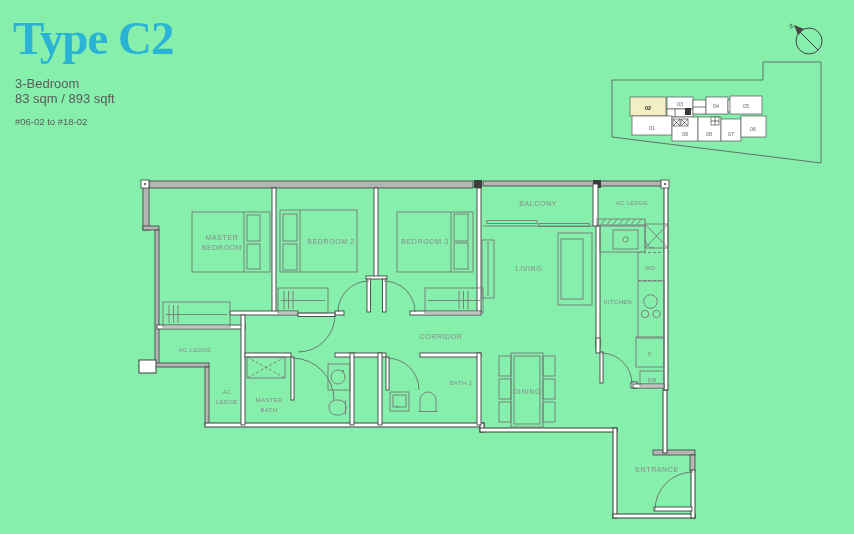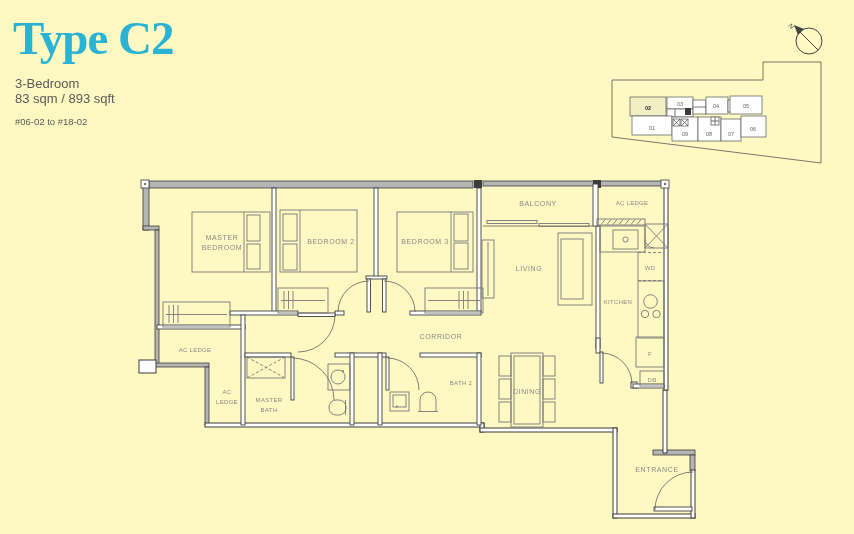"Type C2" #canvas { background: #fef9c3 -> #86efac }
